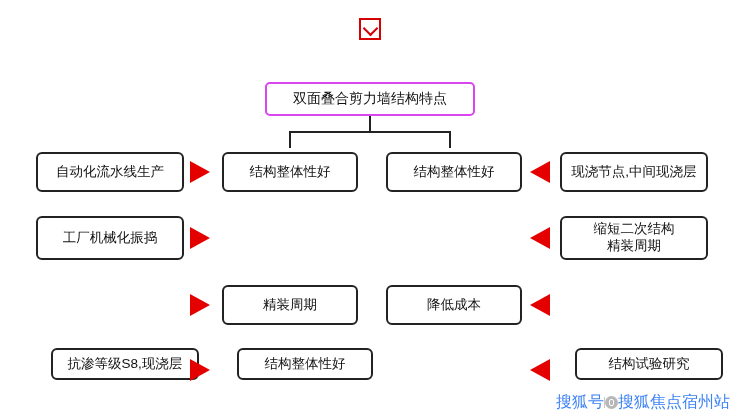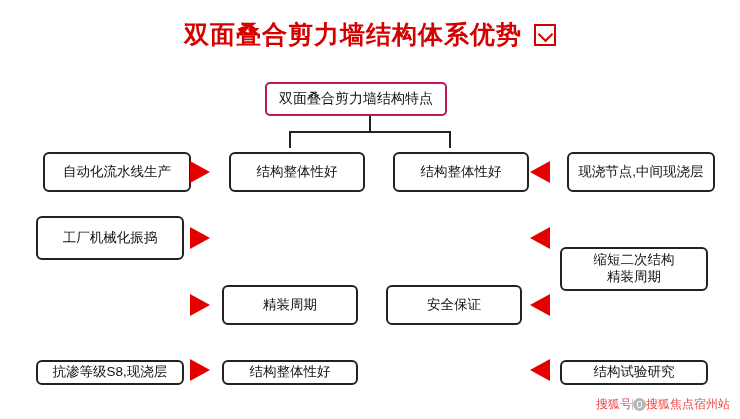"双面叠合剪力墙结构体系优势" span.title-text { html: <span>双面叠合剪力墙结构体系优势</span> -> none }
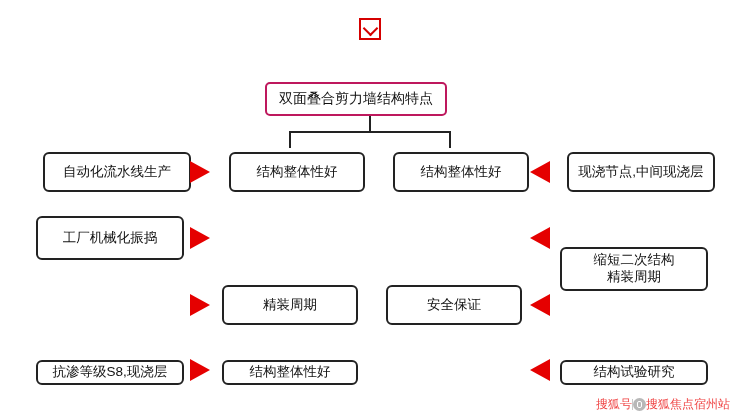"双面叠合剪力墙结构特点" .root-node { border: 2px solid #be185d -> 2px solid #d946ef; width: 182px -> 210px }
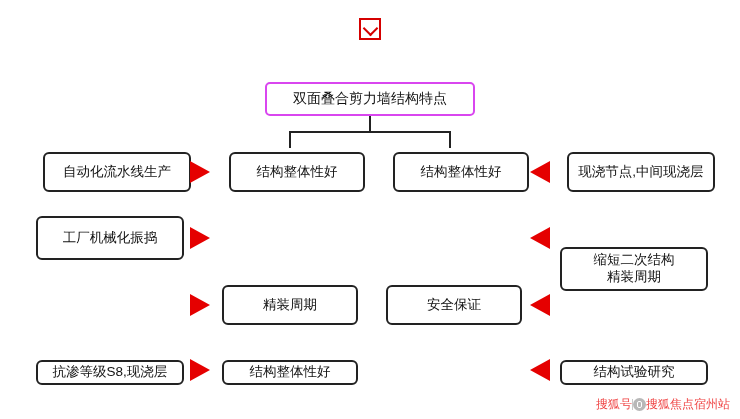"自动化流水线生产" .row-1 { margin-left: 7px -> none }
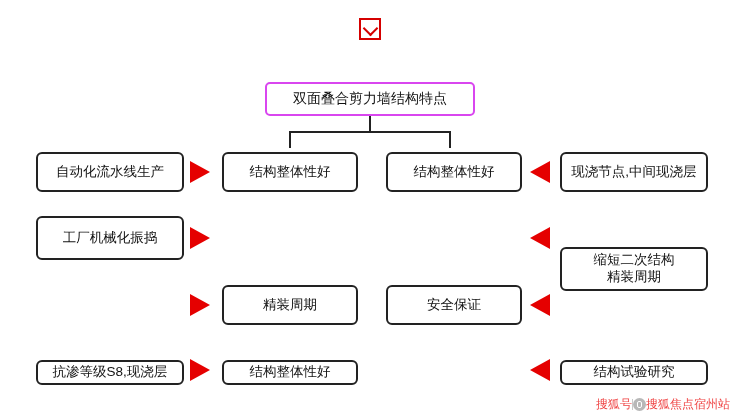"缩短二次结构" div.node { margin-top: 31px -> none }
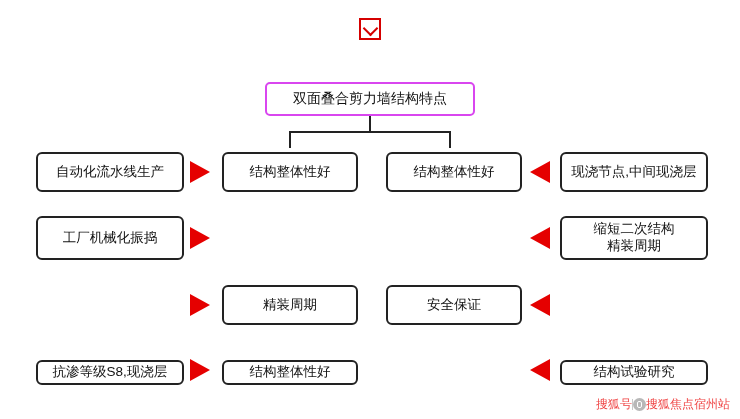"安全保证" div.node { text: 安全保证 -> 降低成本 }
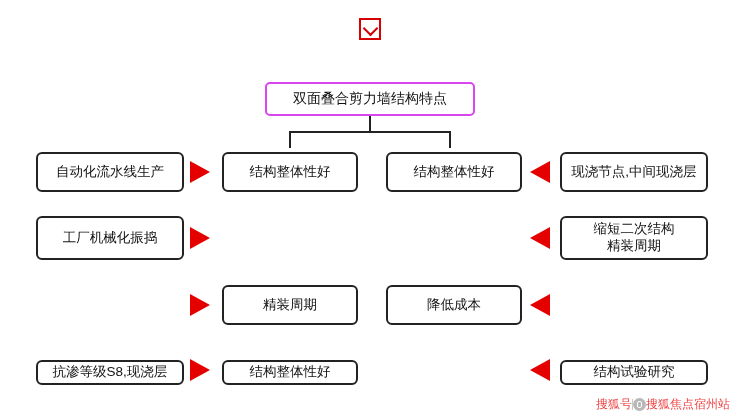"抗渗等级S8,现浇层" .row-4 { height: 25px -> 32px; margin-left: none -> 15px; top: 360px -> 348px }
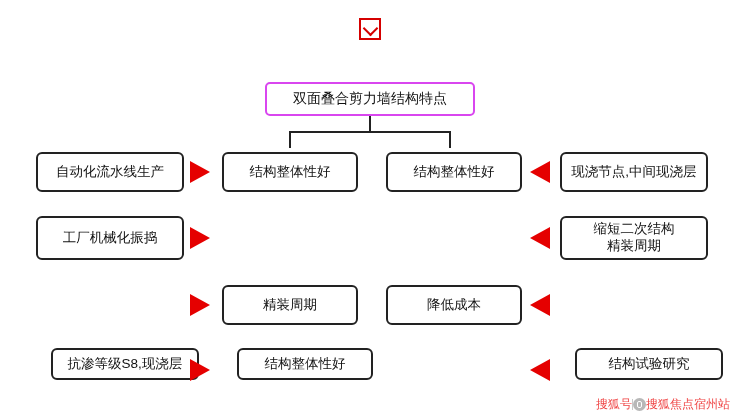"搜狐号" .watermark { color: #ef4444 -> #3b82f6; font-size: 12px -> 16px }
